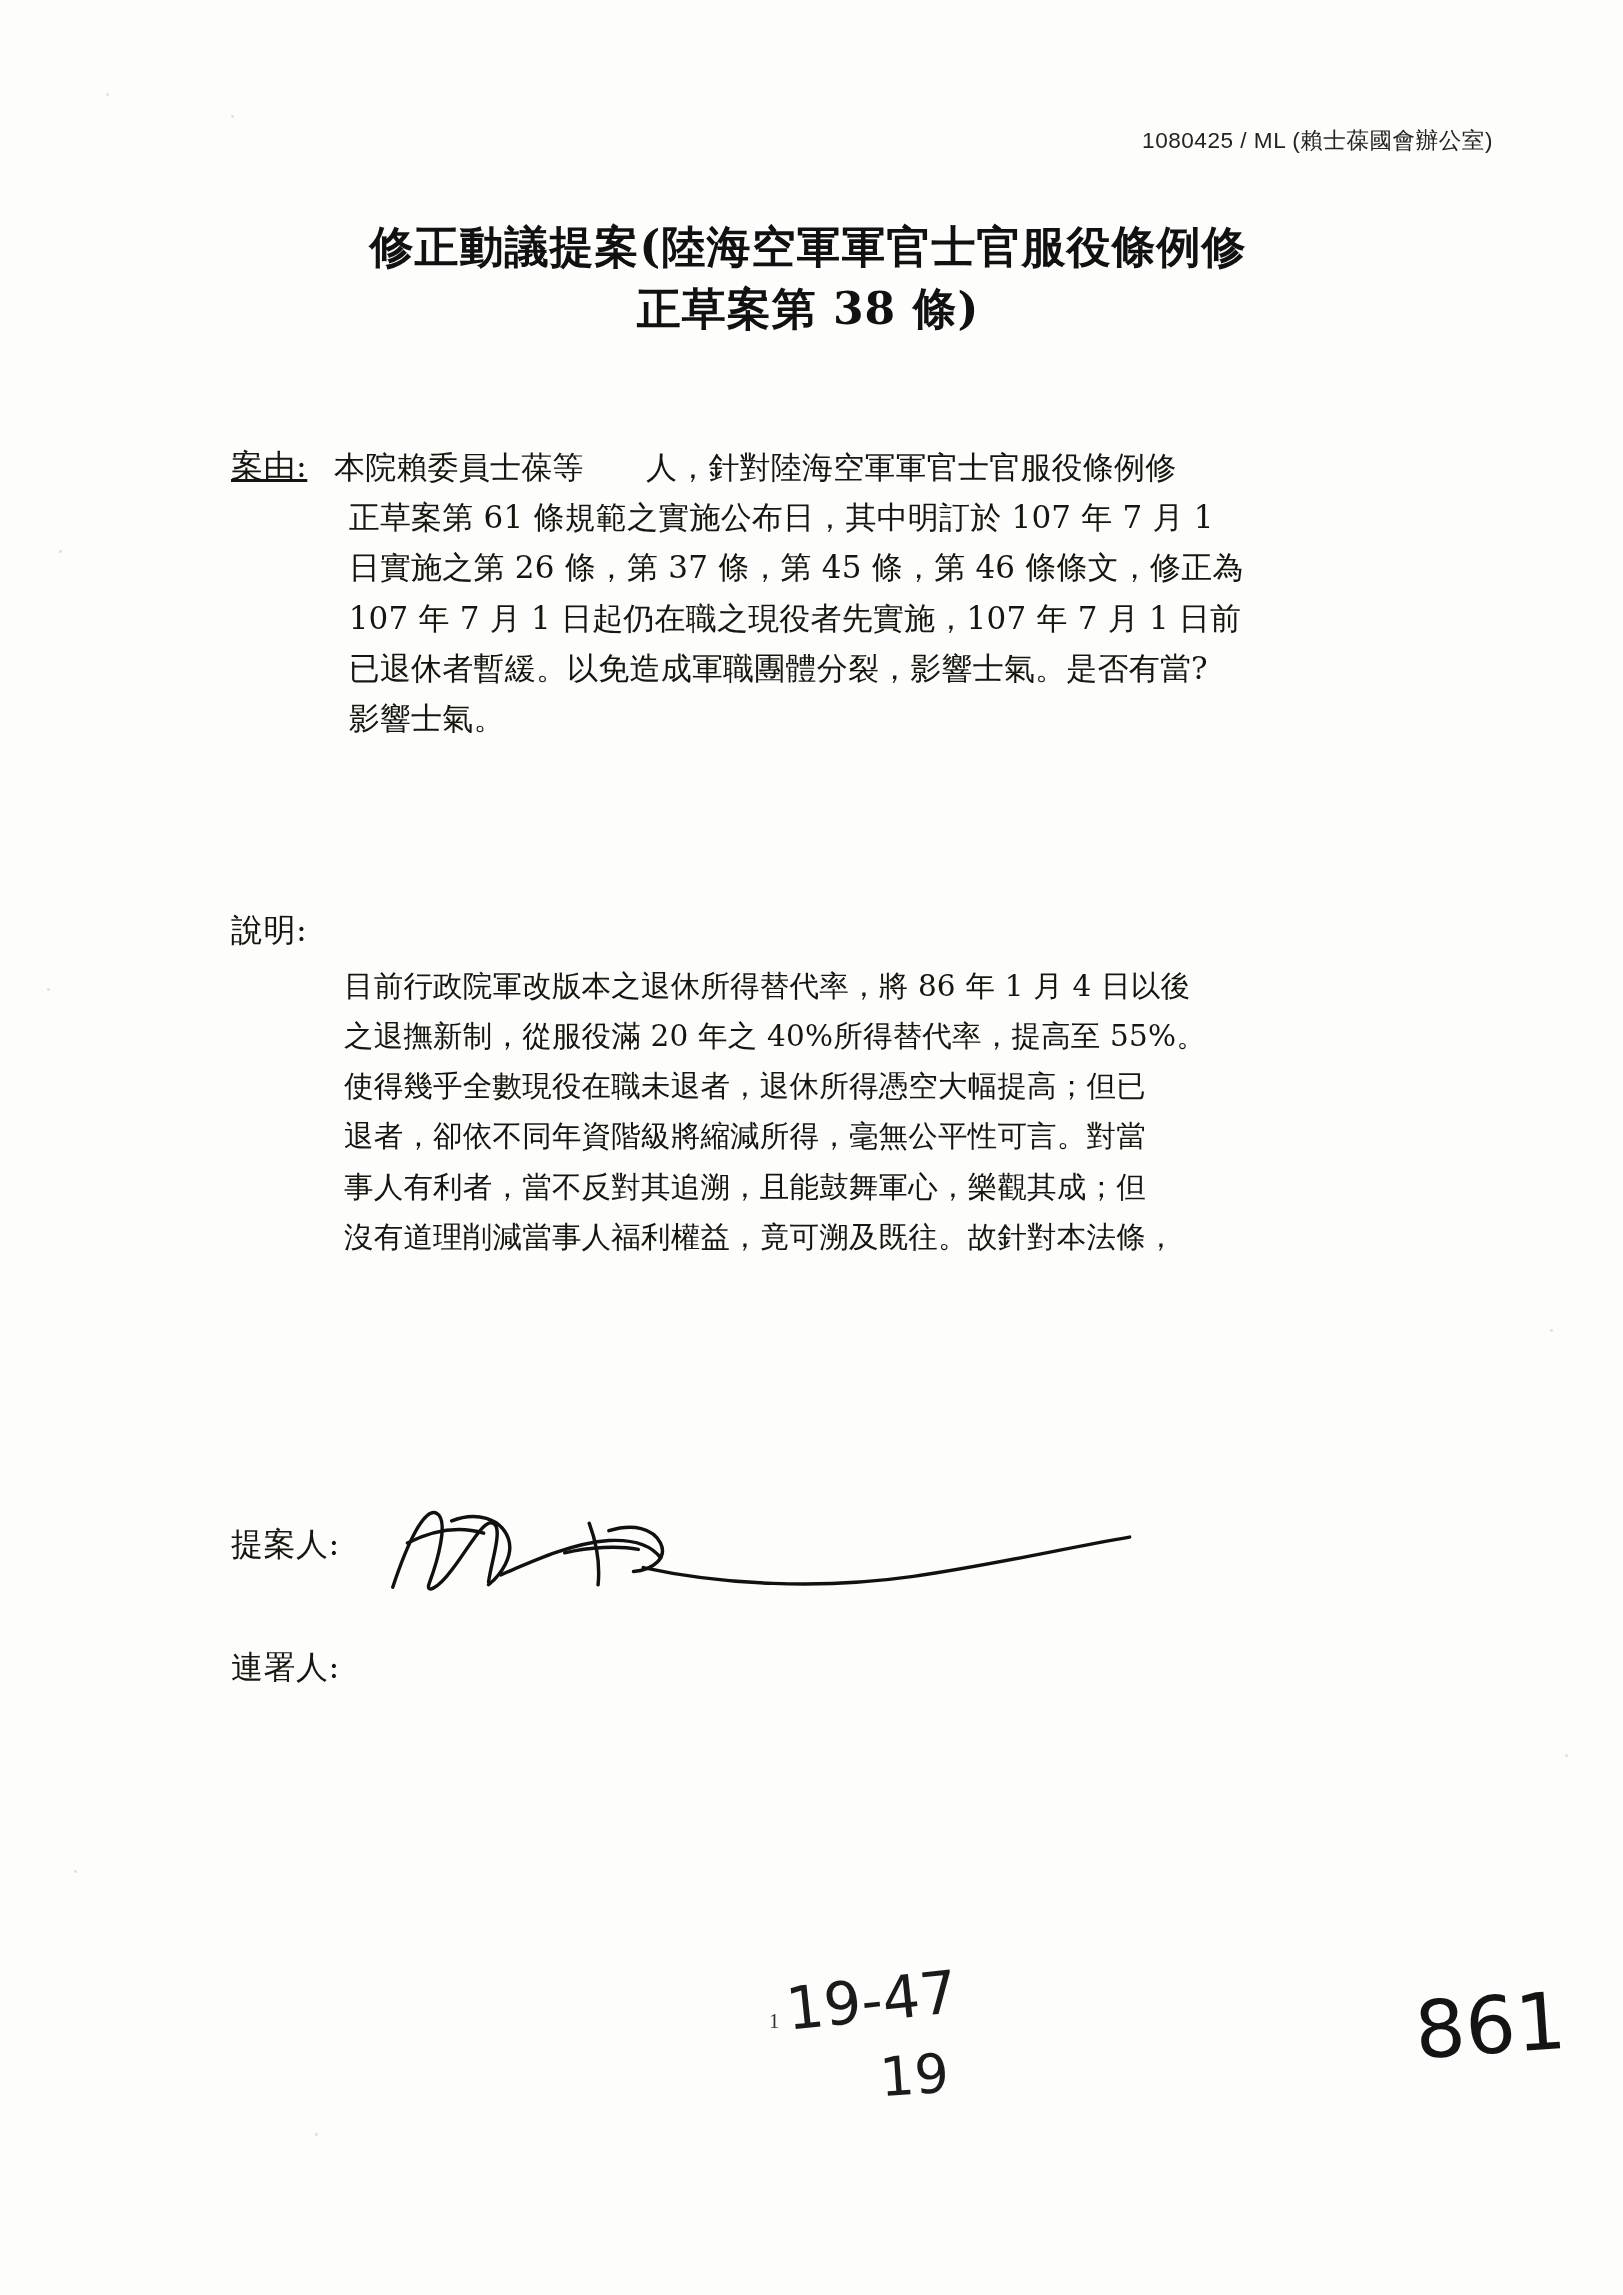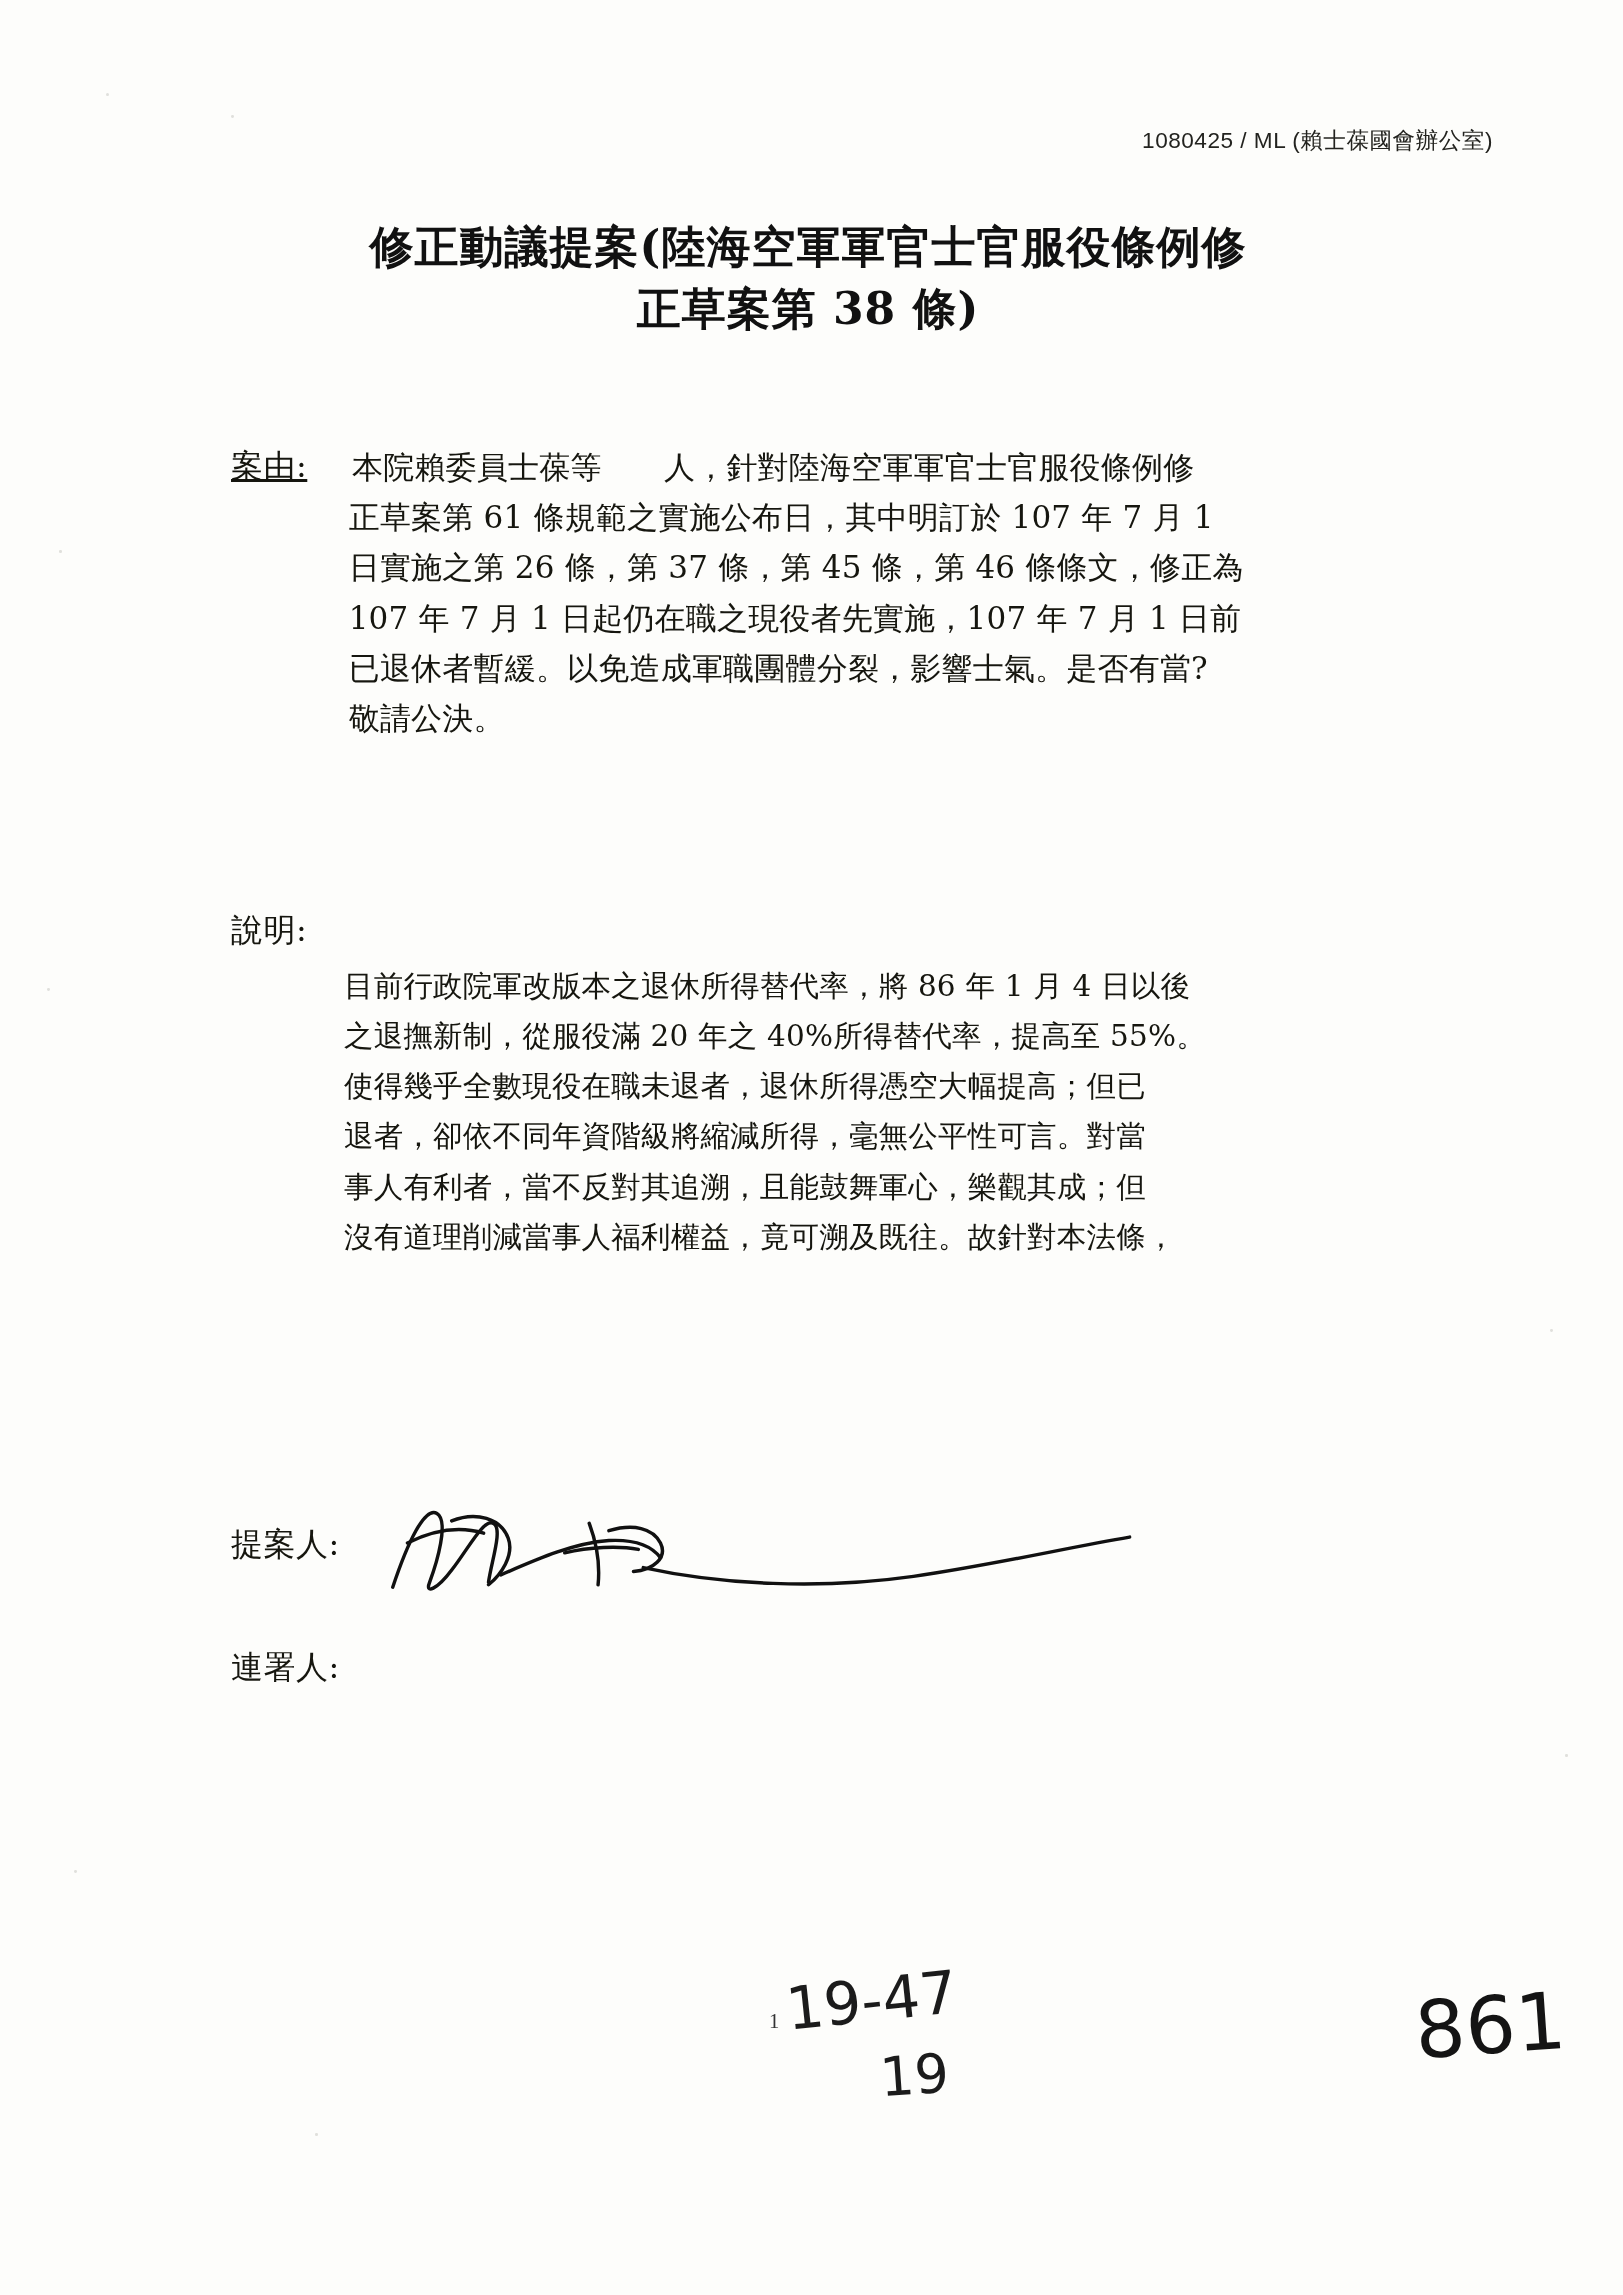"本院賴委員士葆等 人，針對陸海空軍軍官士官服役條例修" .case-text .ln { margin-left: 18px -> none }
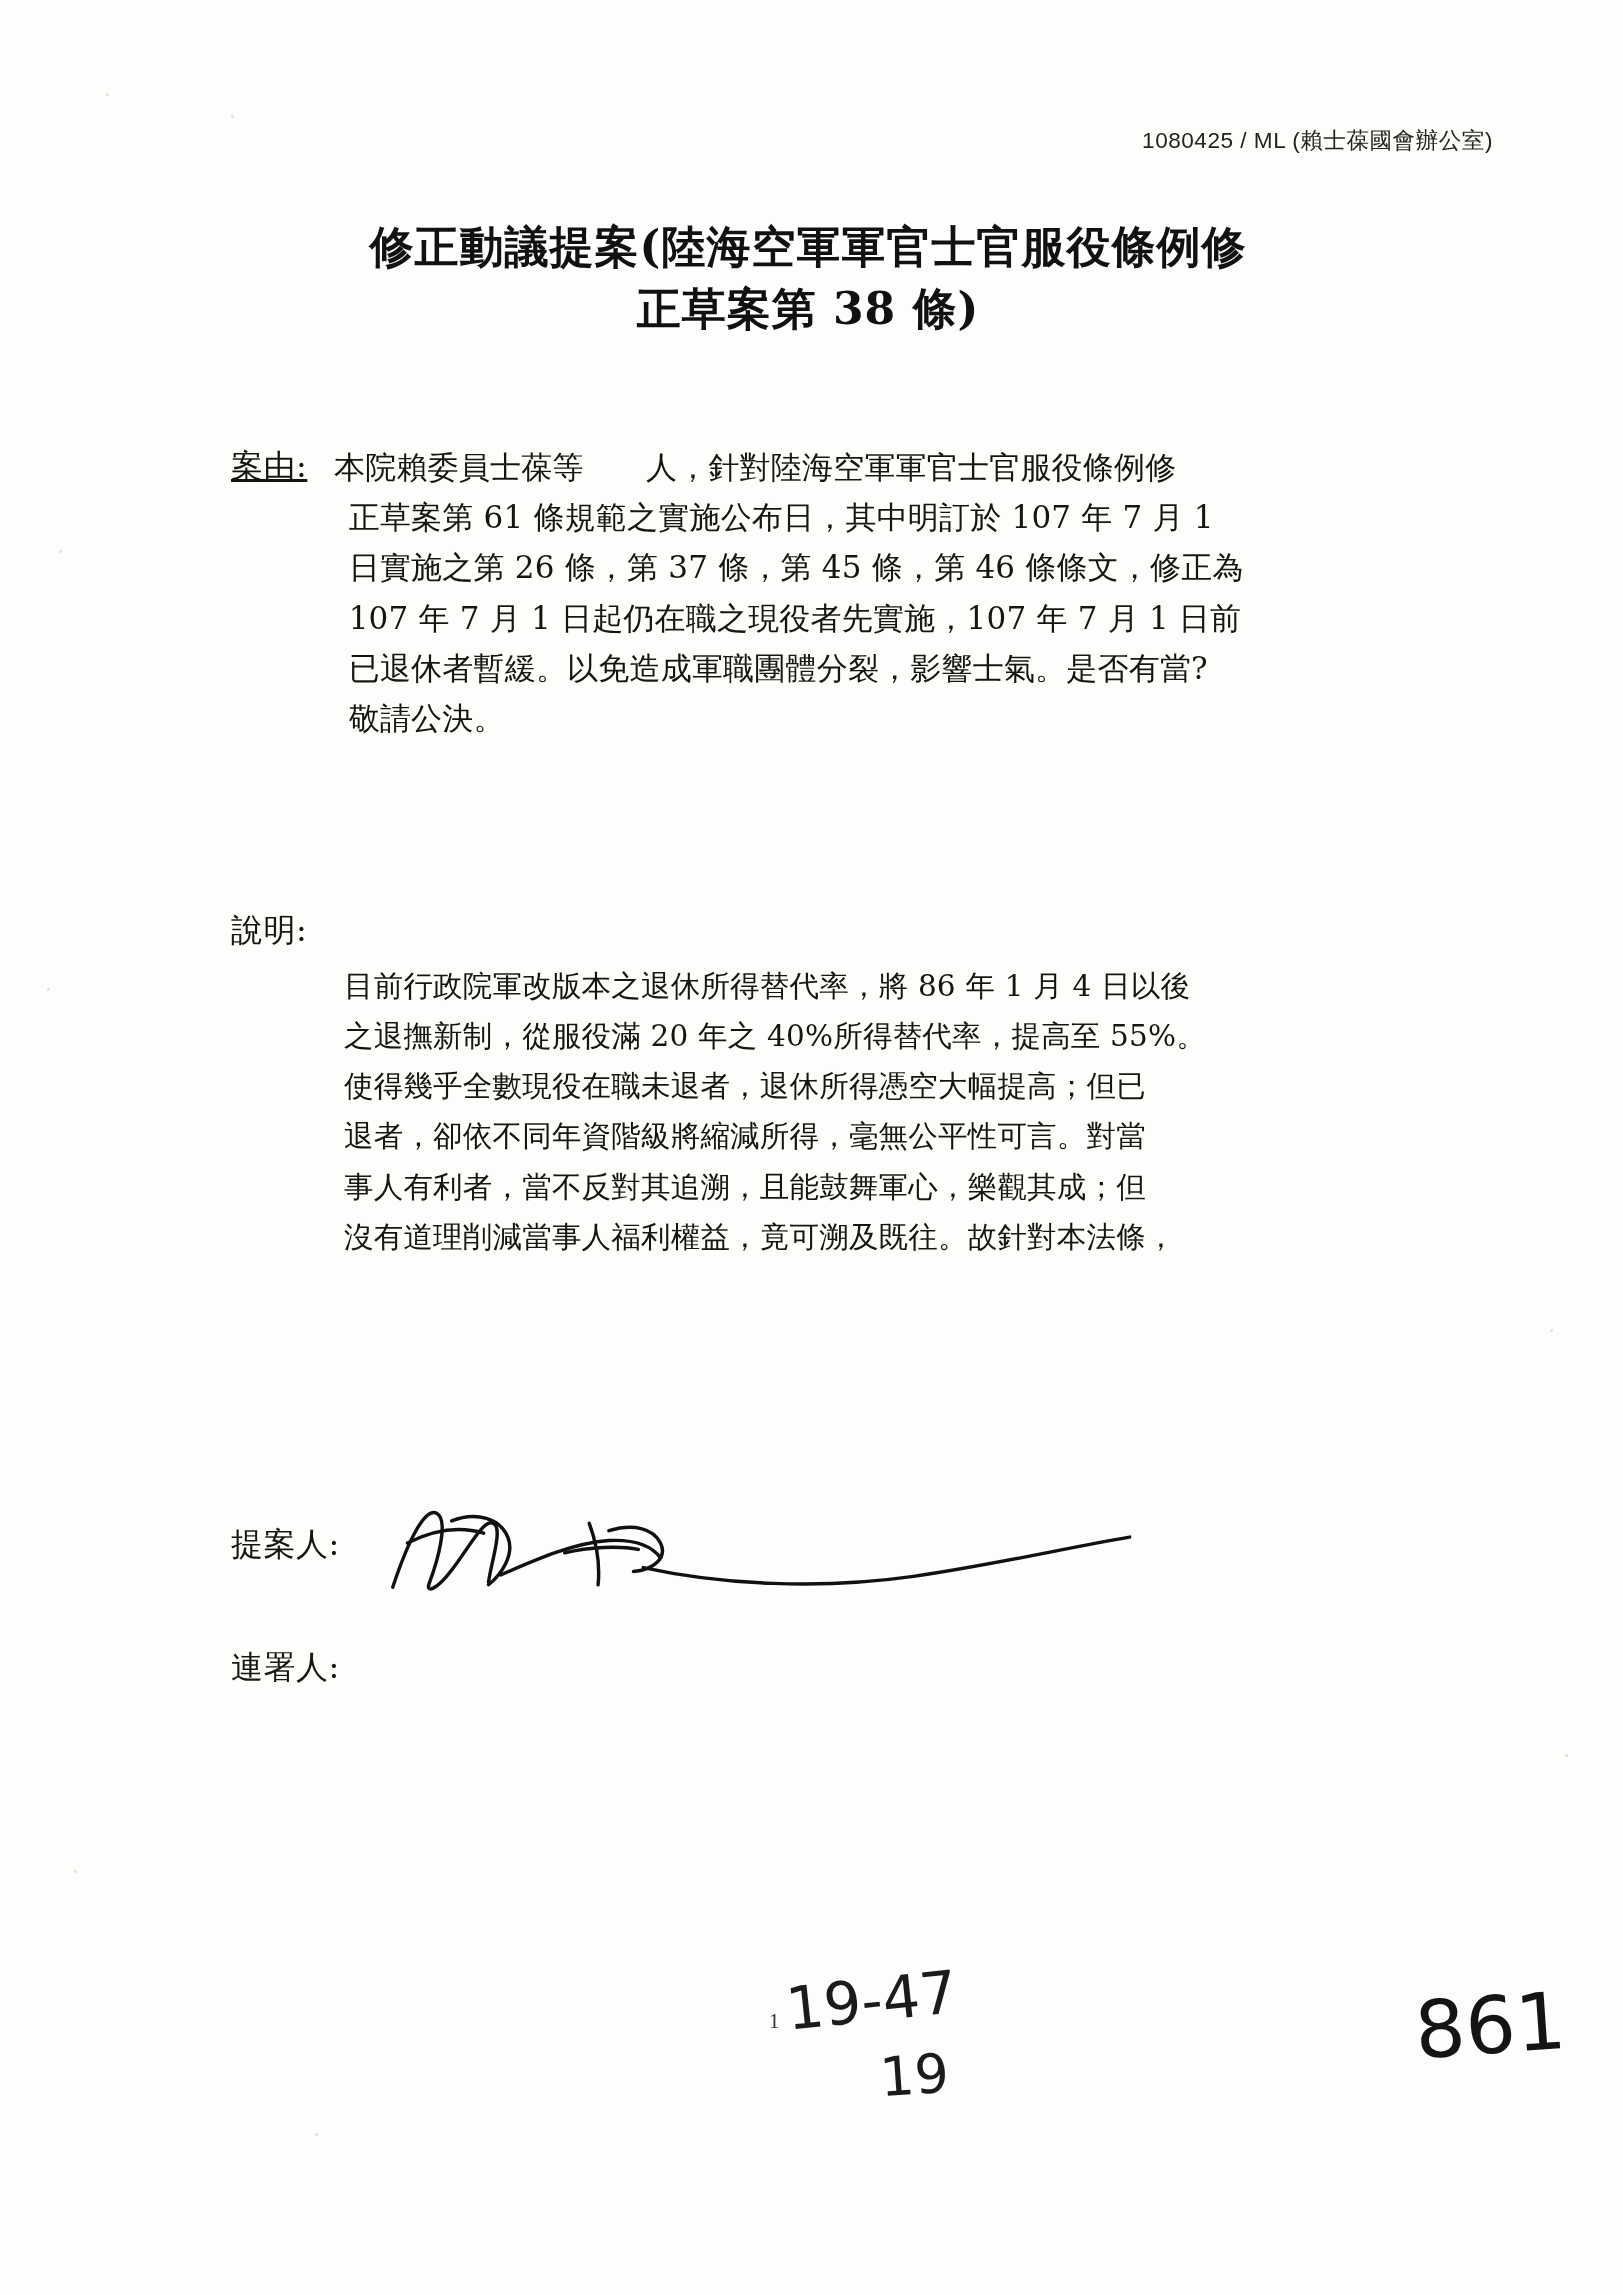"敬請公決。" span.ln { text: 敬請公決 -> 影響士氣 }
